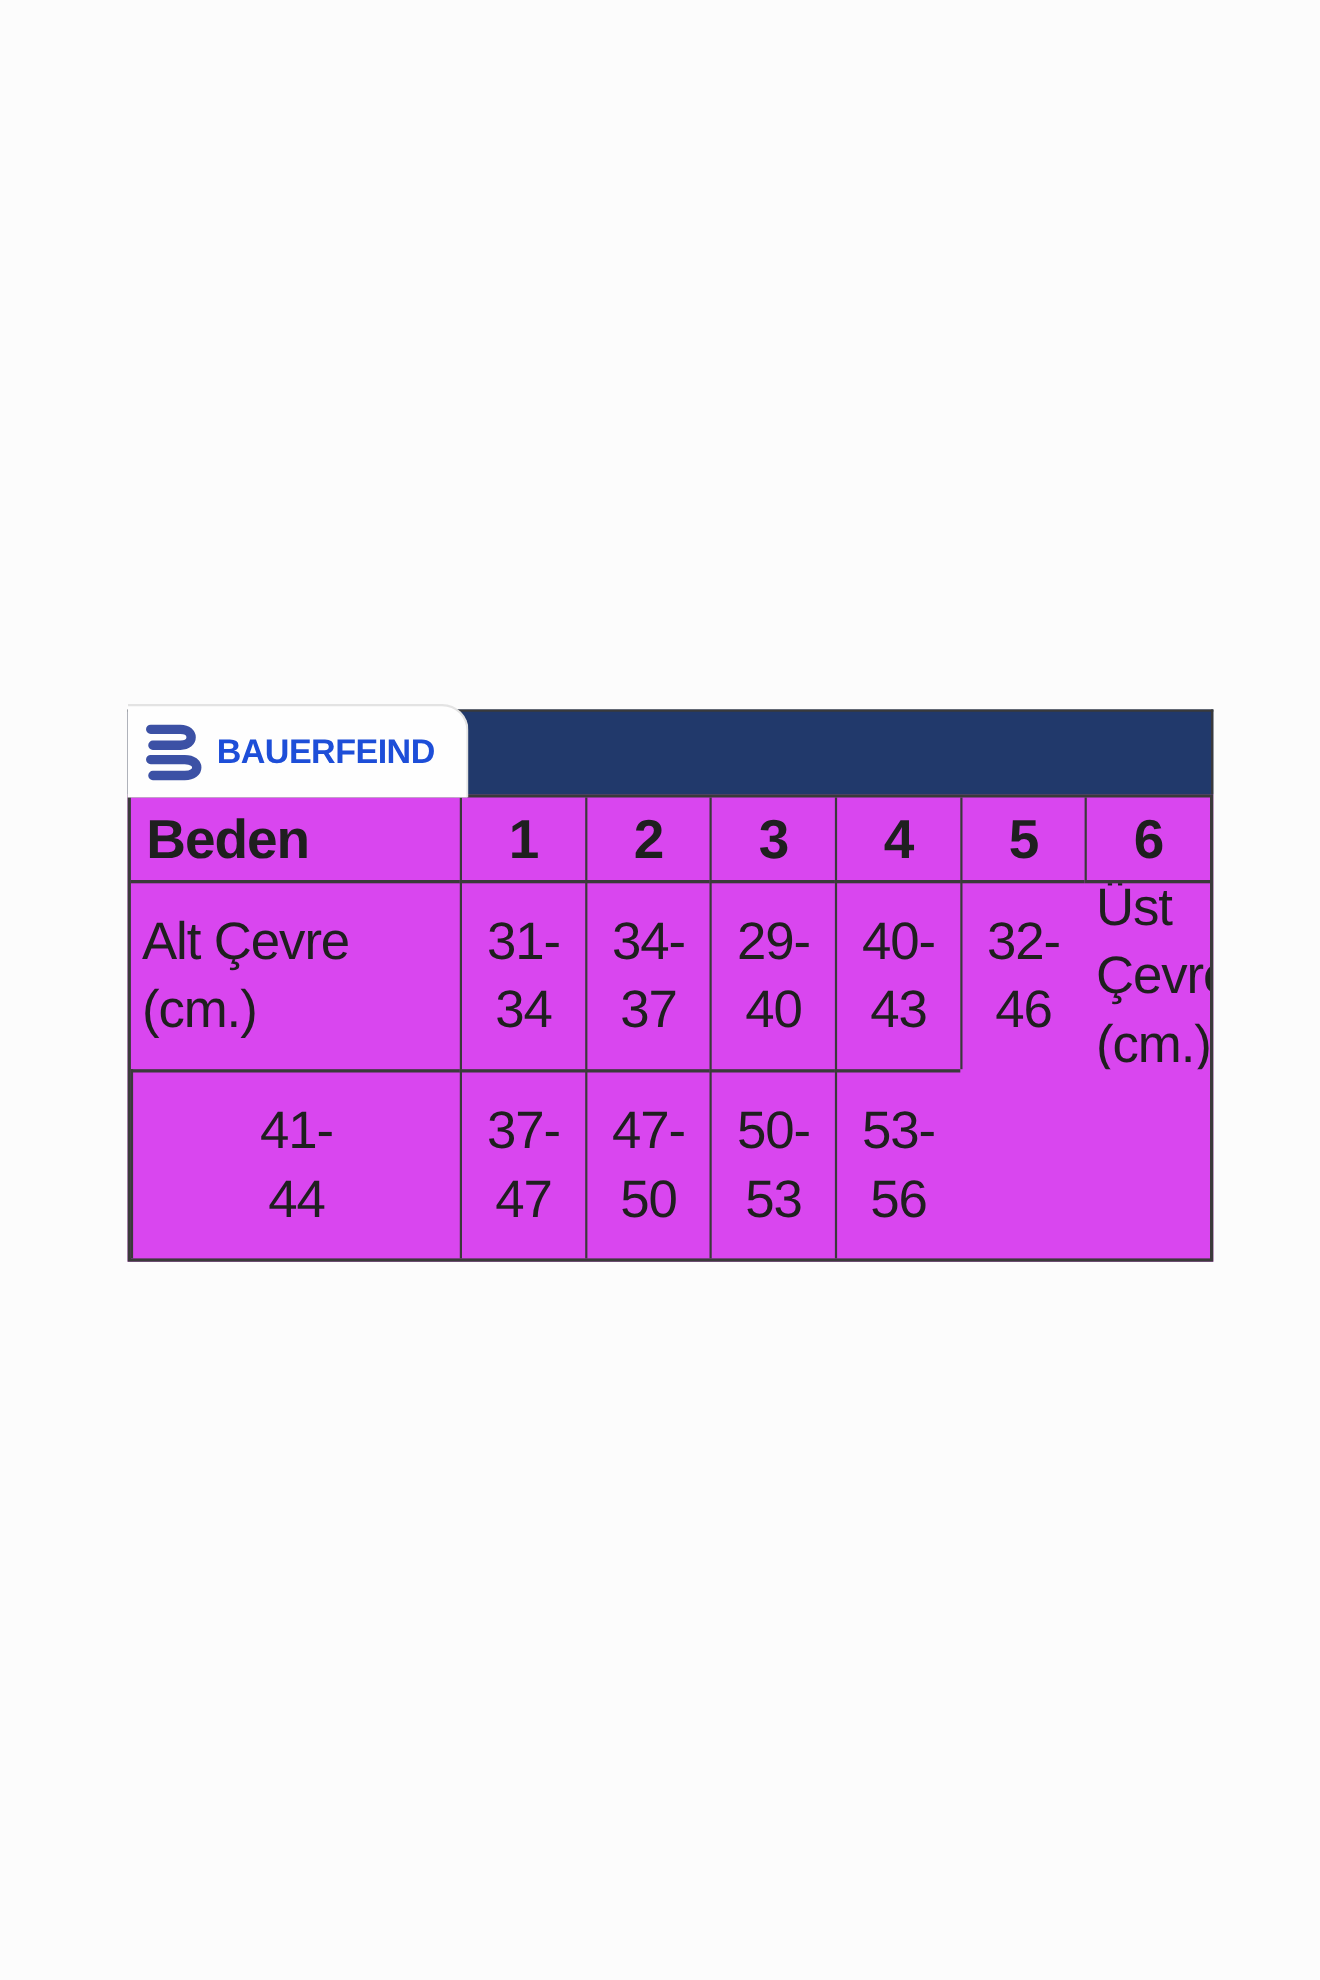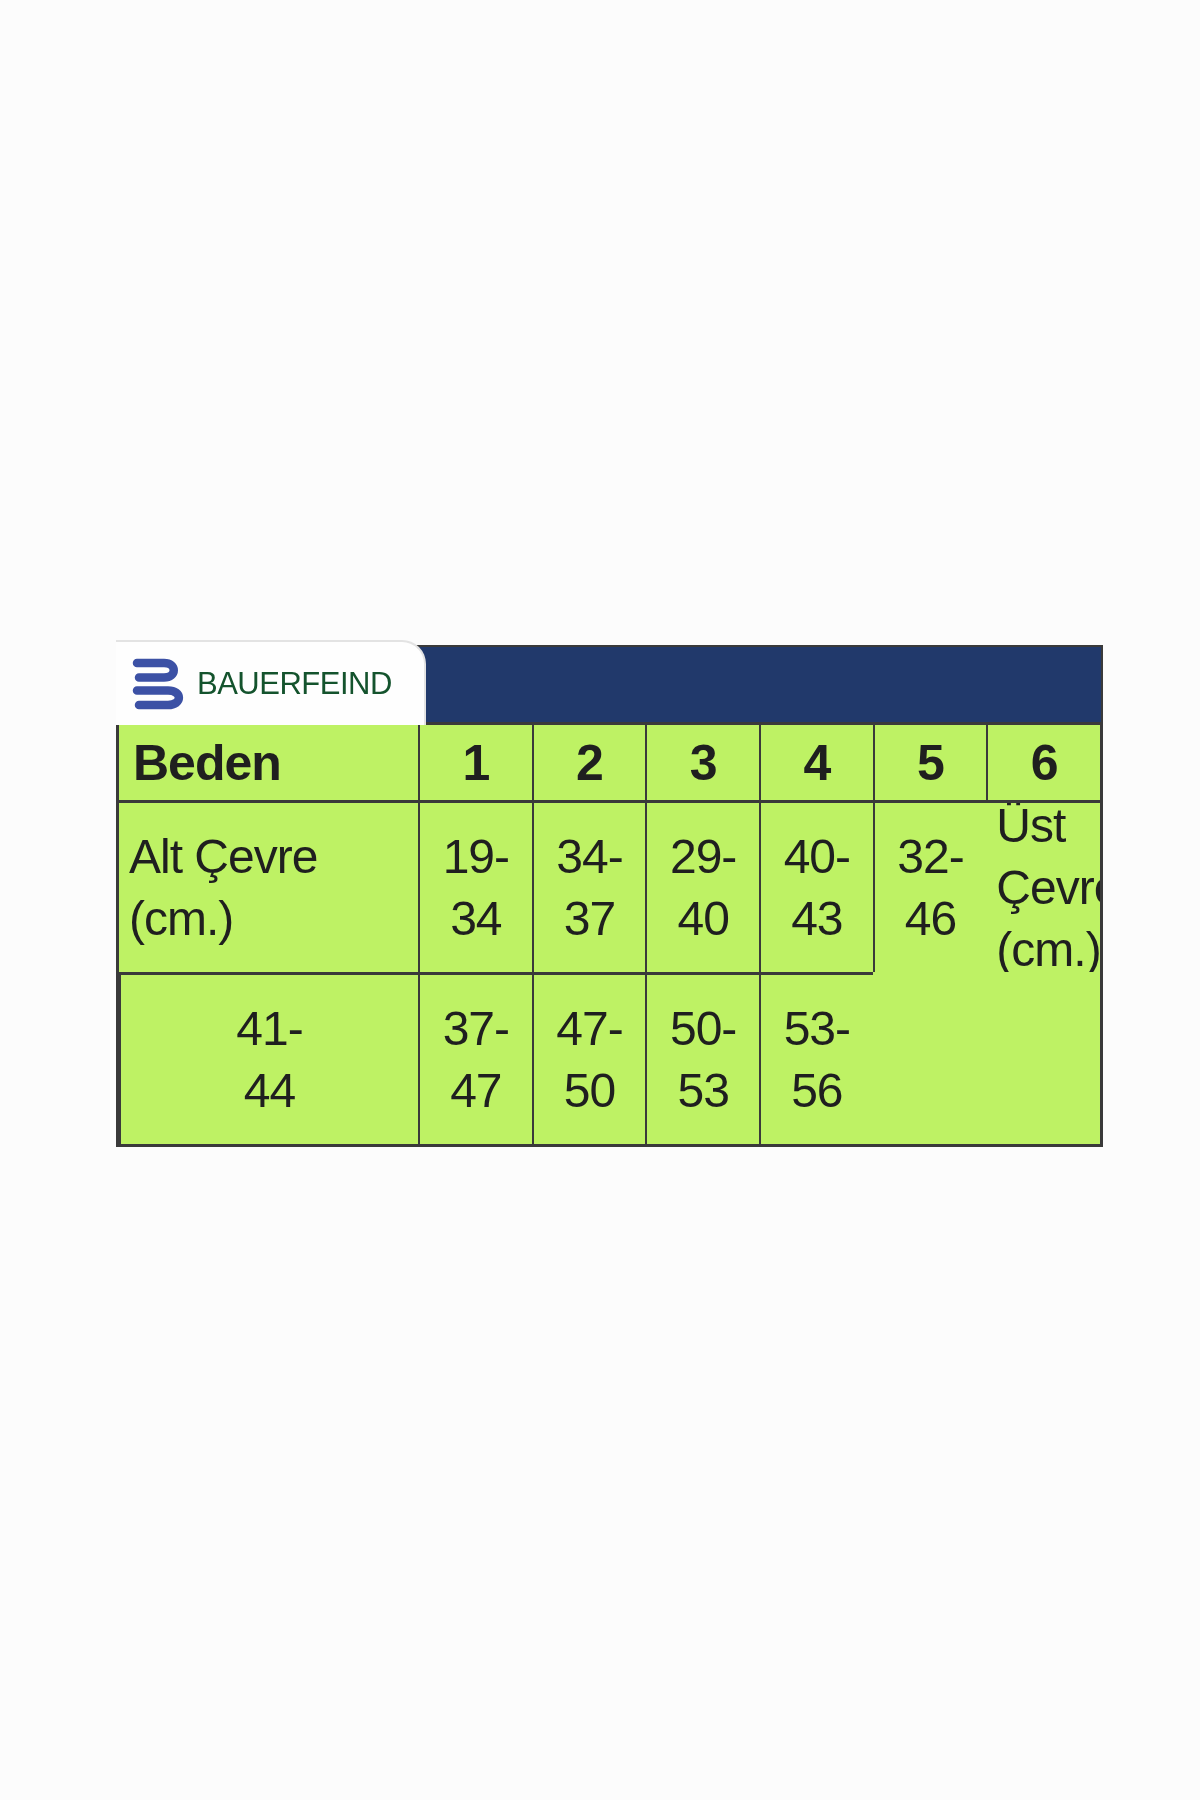"BAUERFEIND" .logo-text { color: #14532d -> #1d4ed8; font-weight: 400 -> 700 }
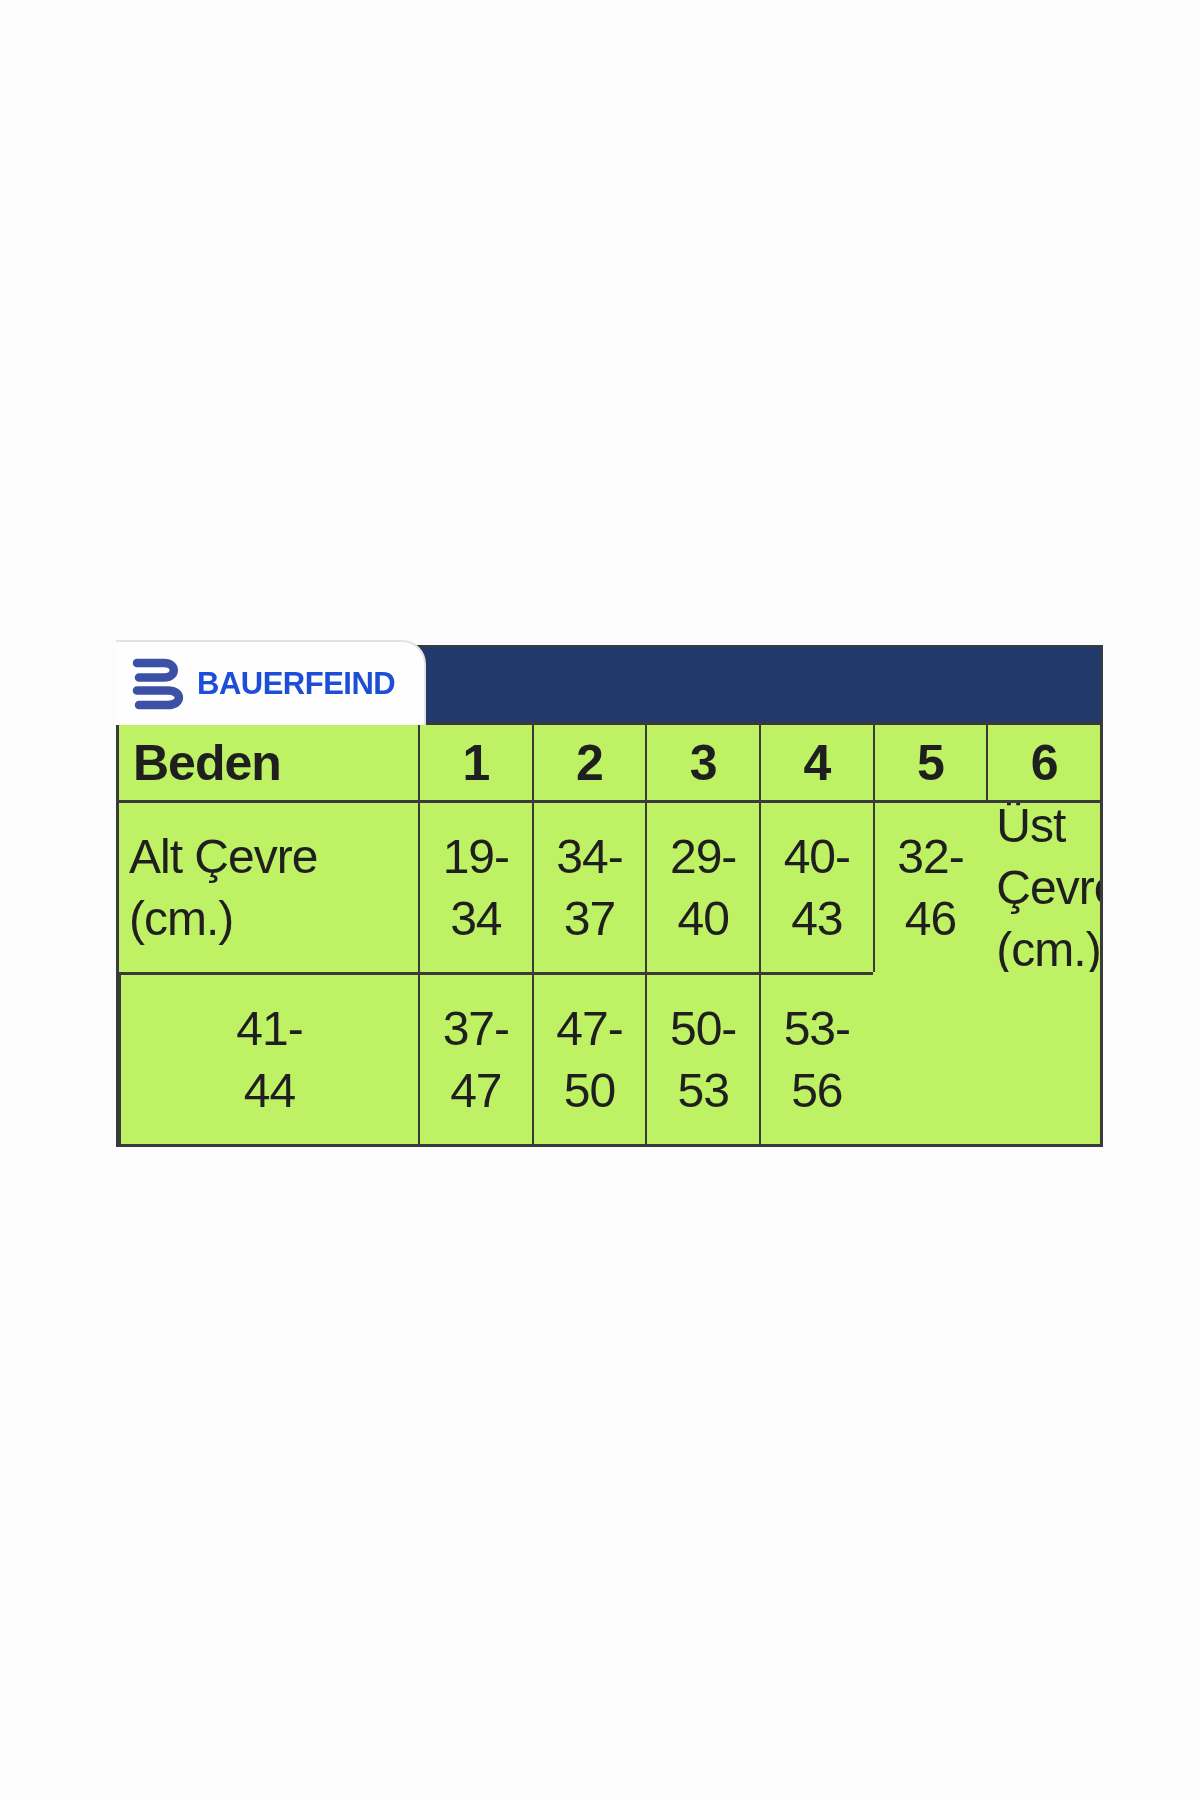"Beden" .grid { background: #bef264 -> #d946ef }
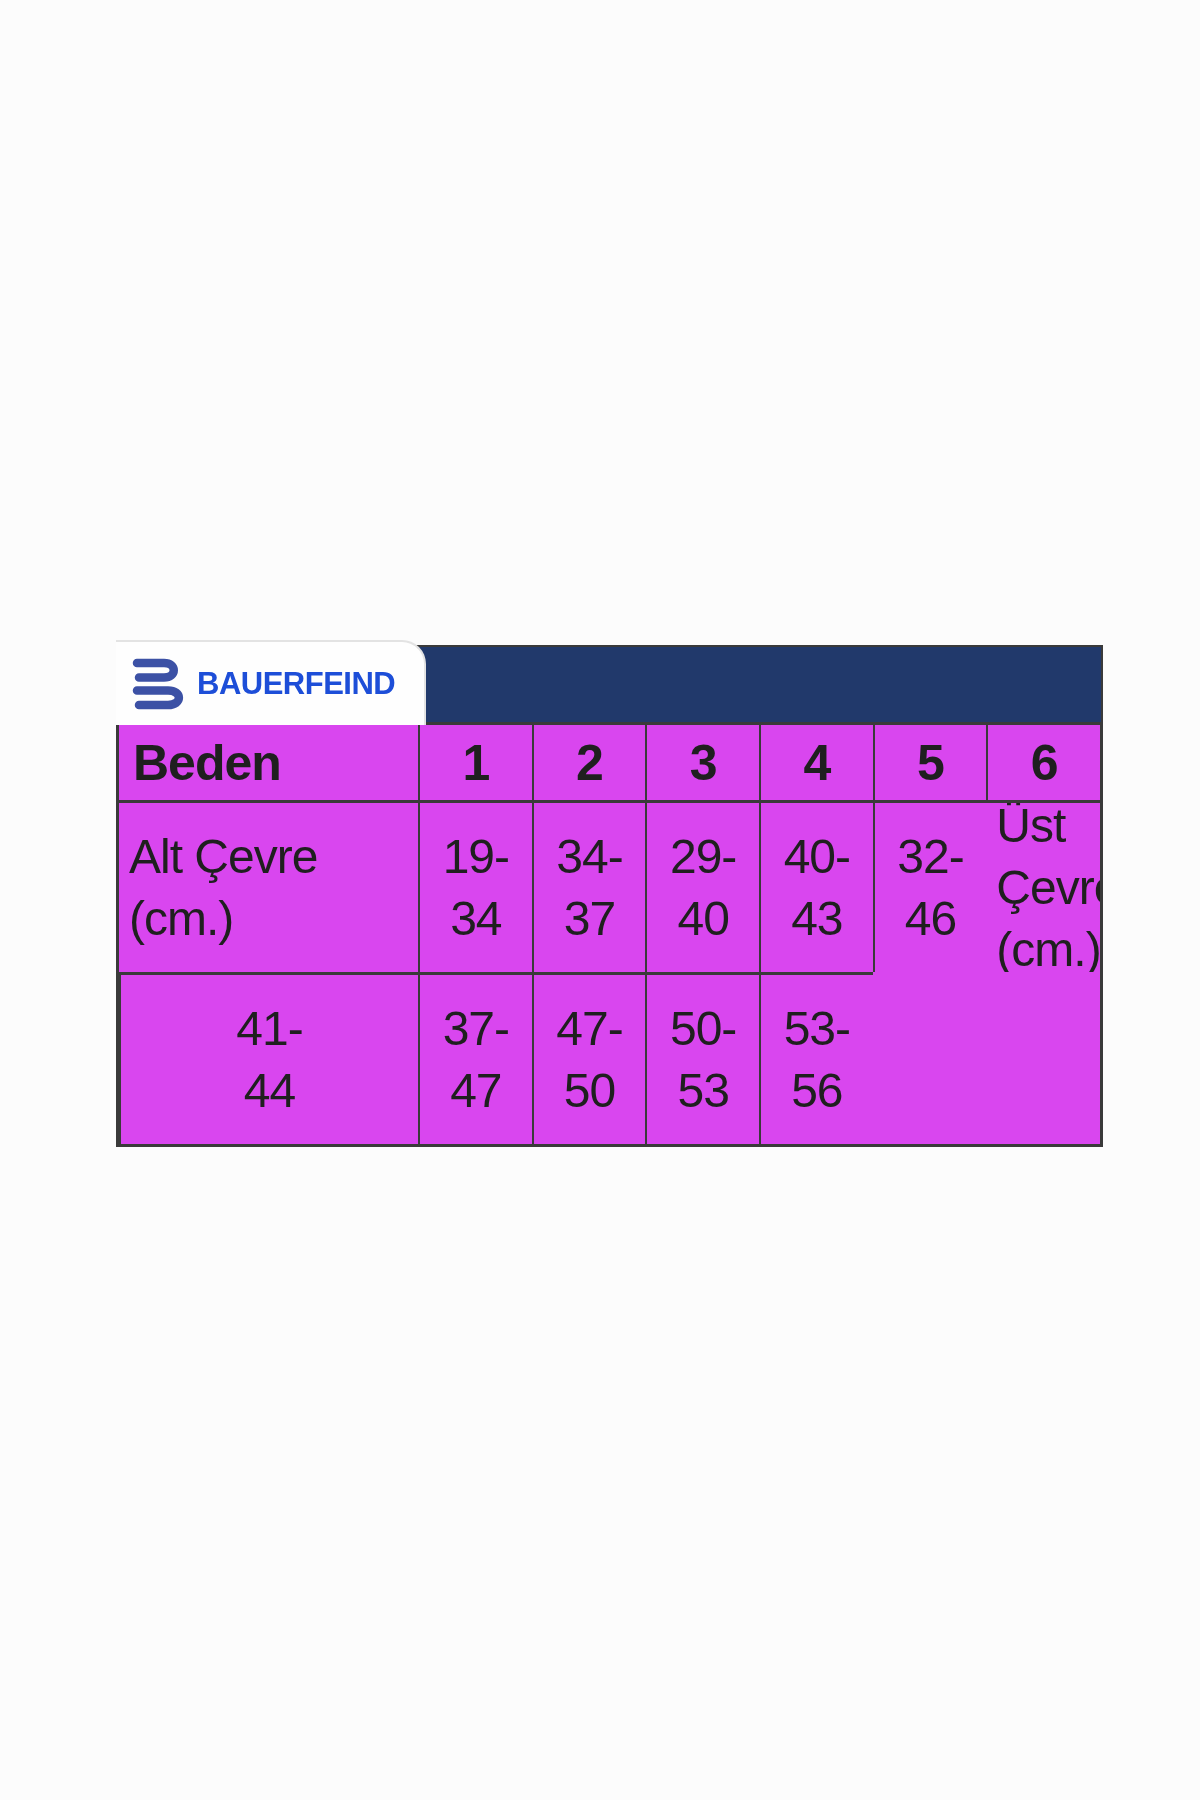"19-" span.line { text: 19- -> 31- }
